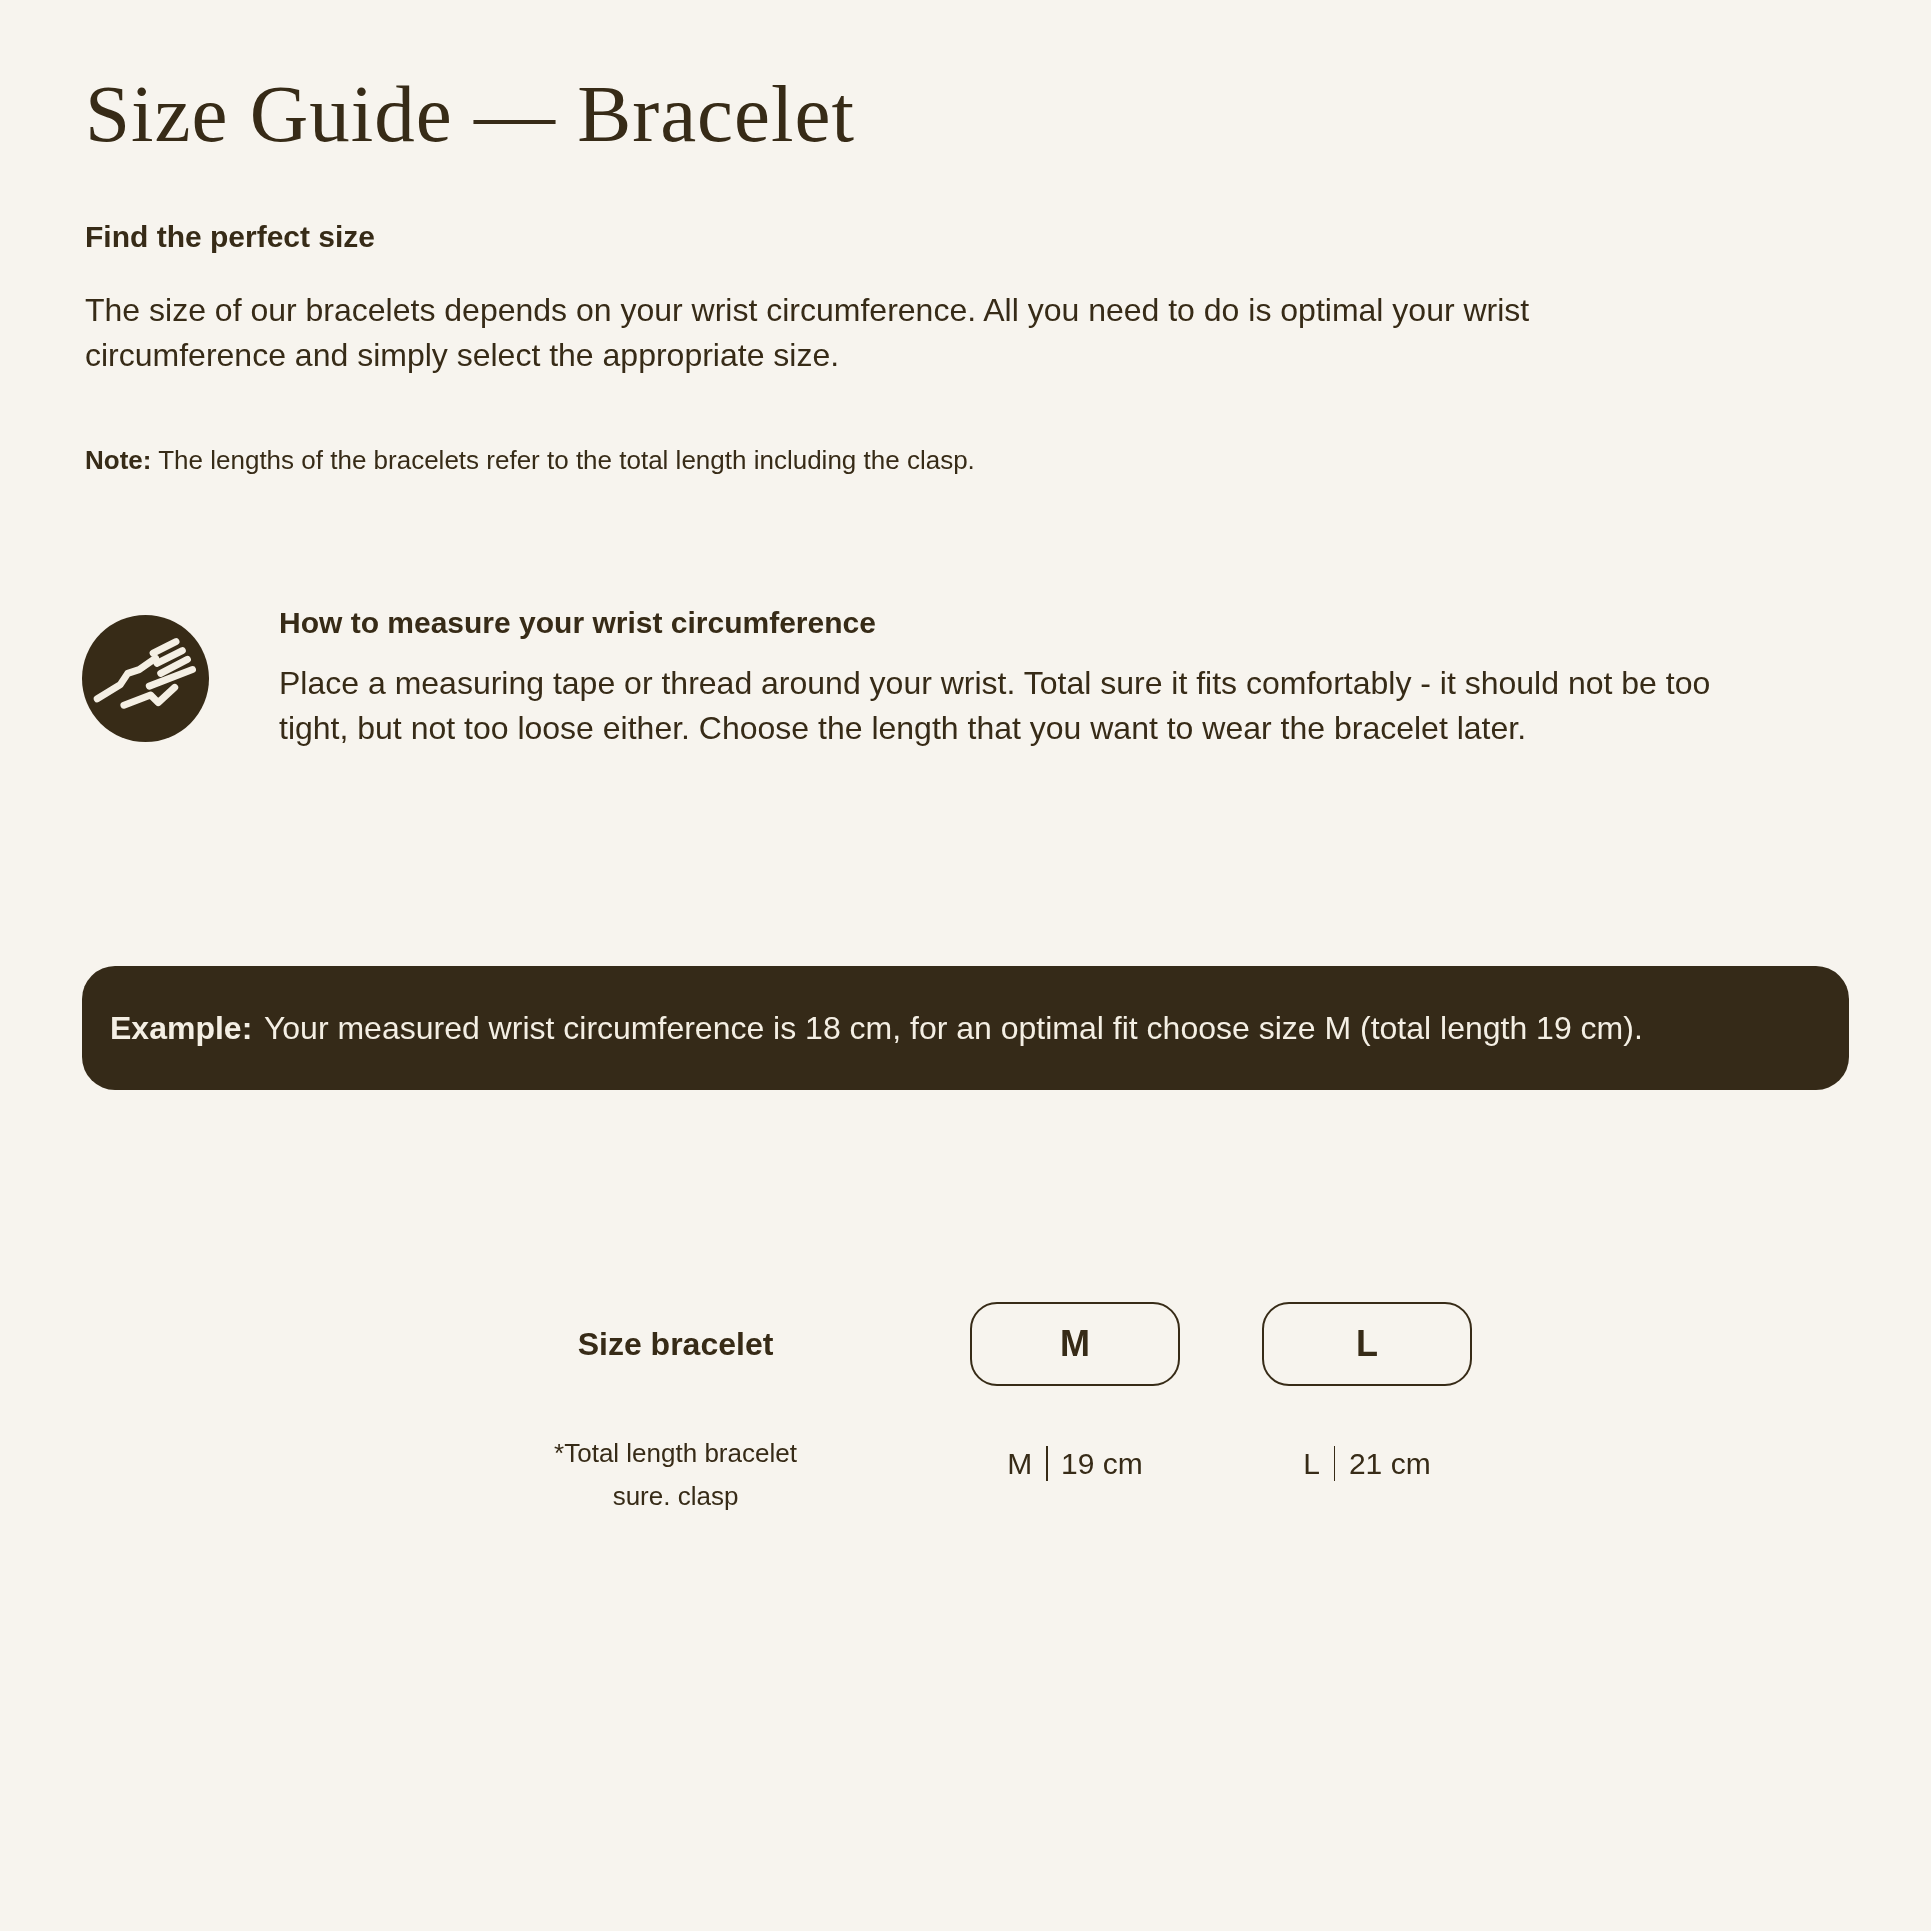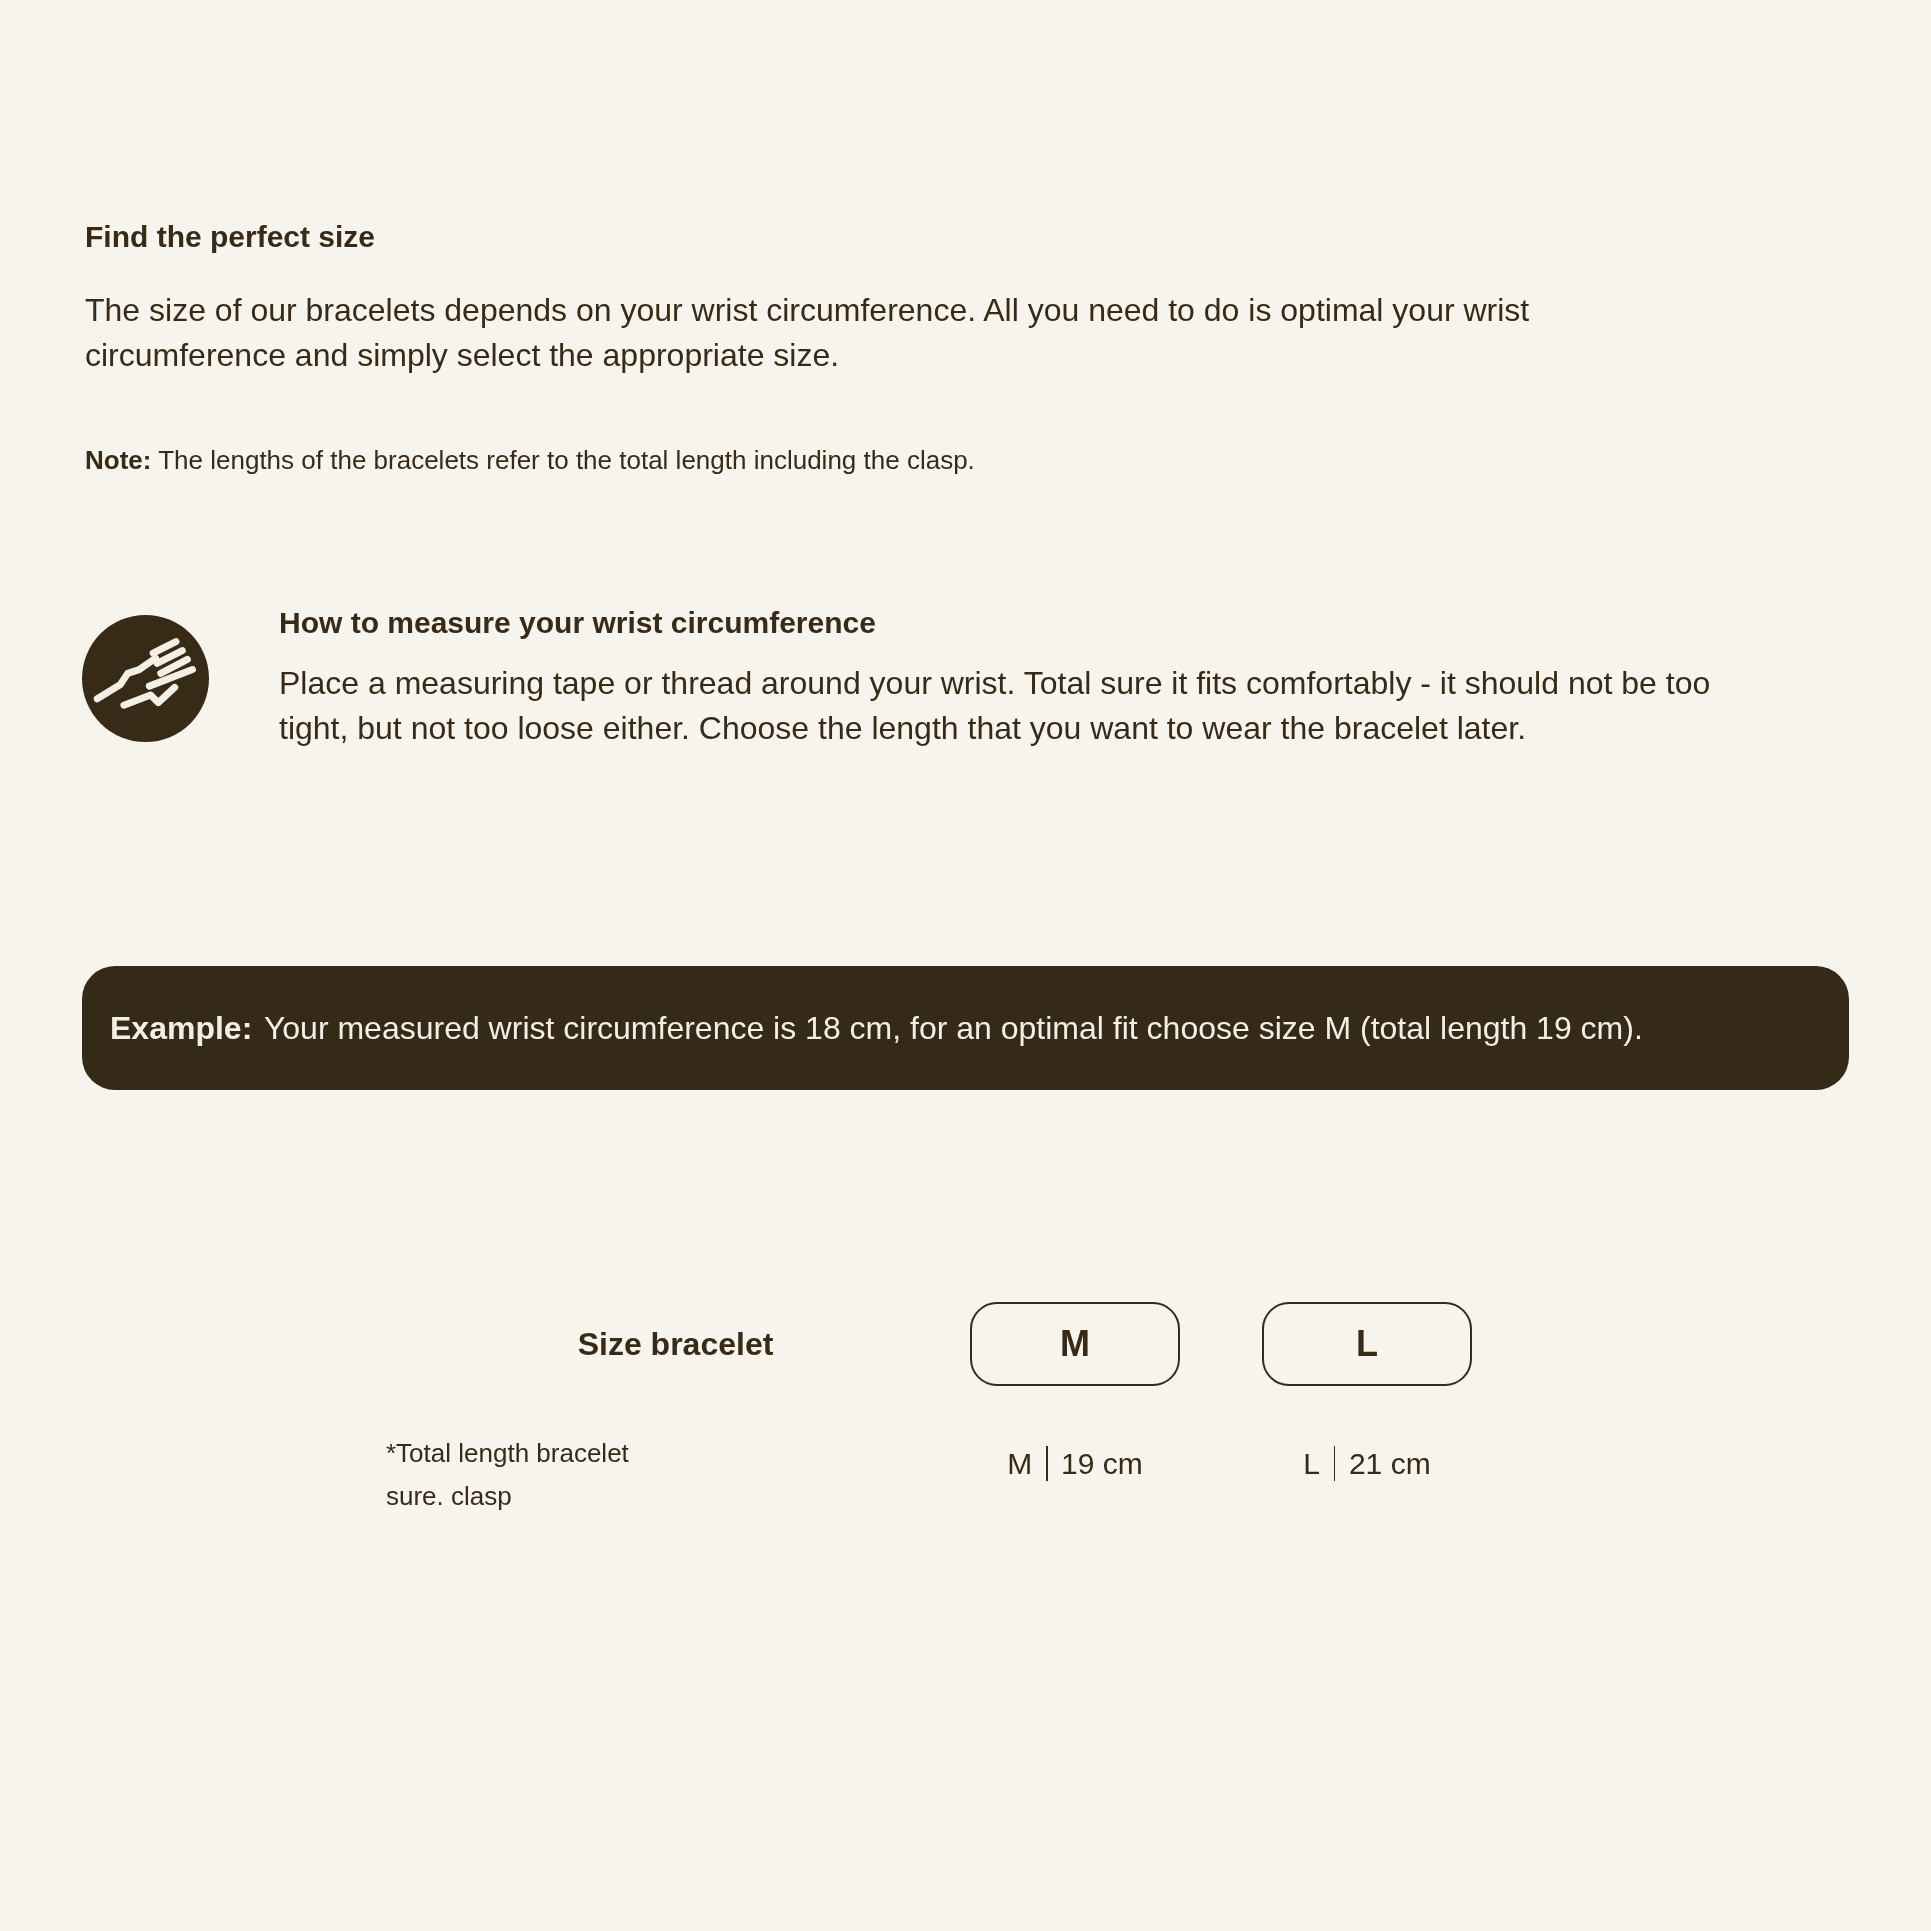"Size Guide — Bracelet" h1.title { html: none -> <h1>Size Guide — Bracelet</h1> }
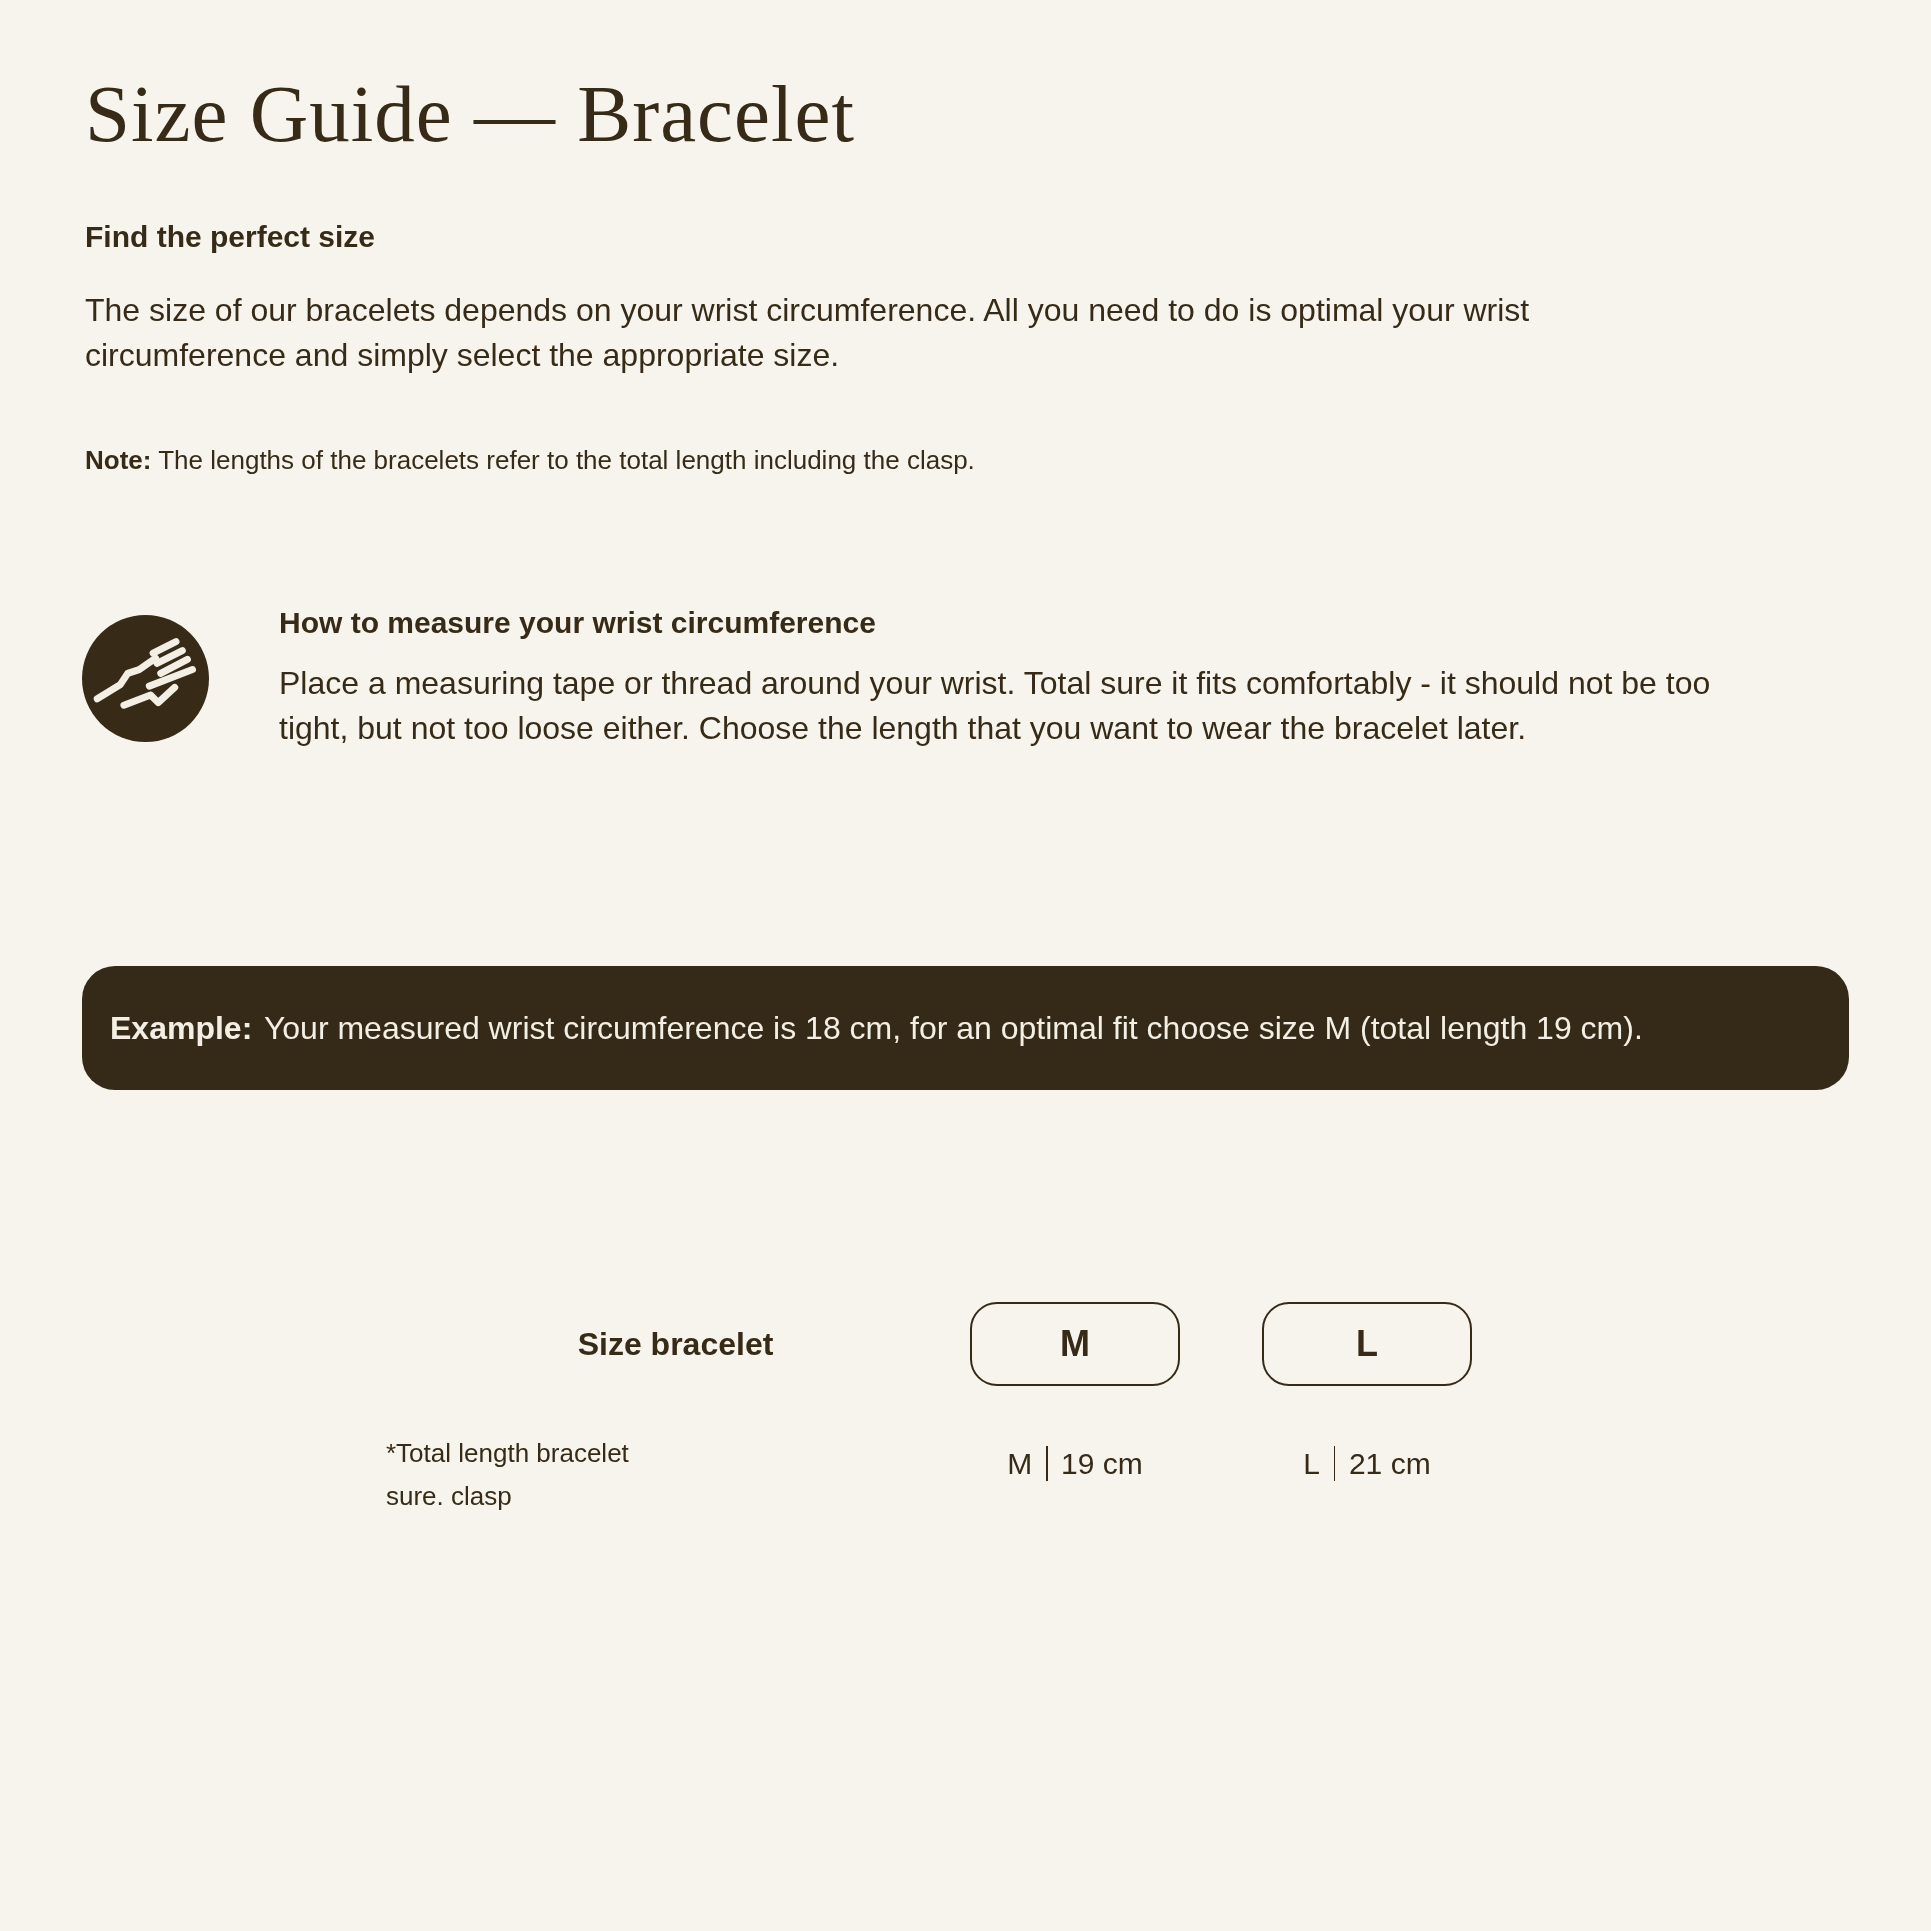"*Total length bracelet" .footnote { text-align: left -> center }
